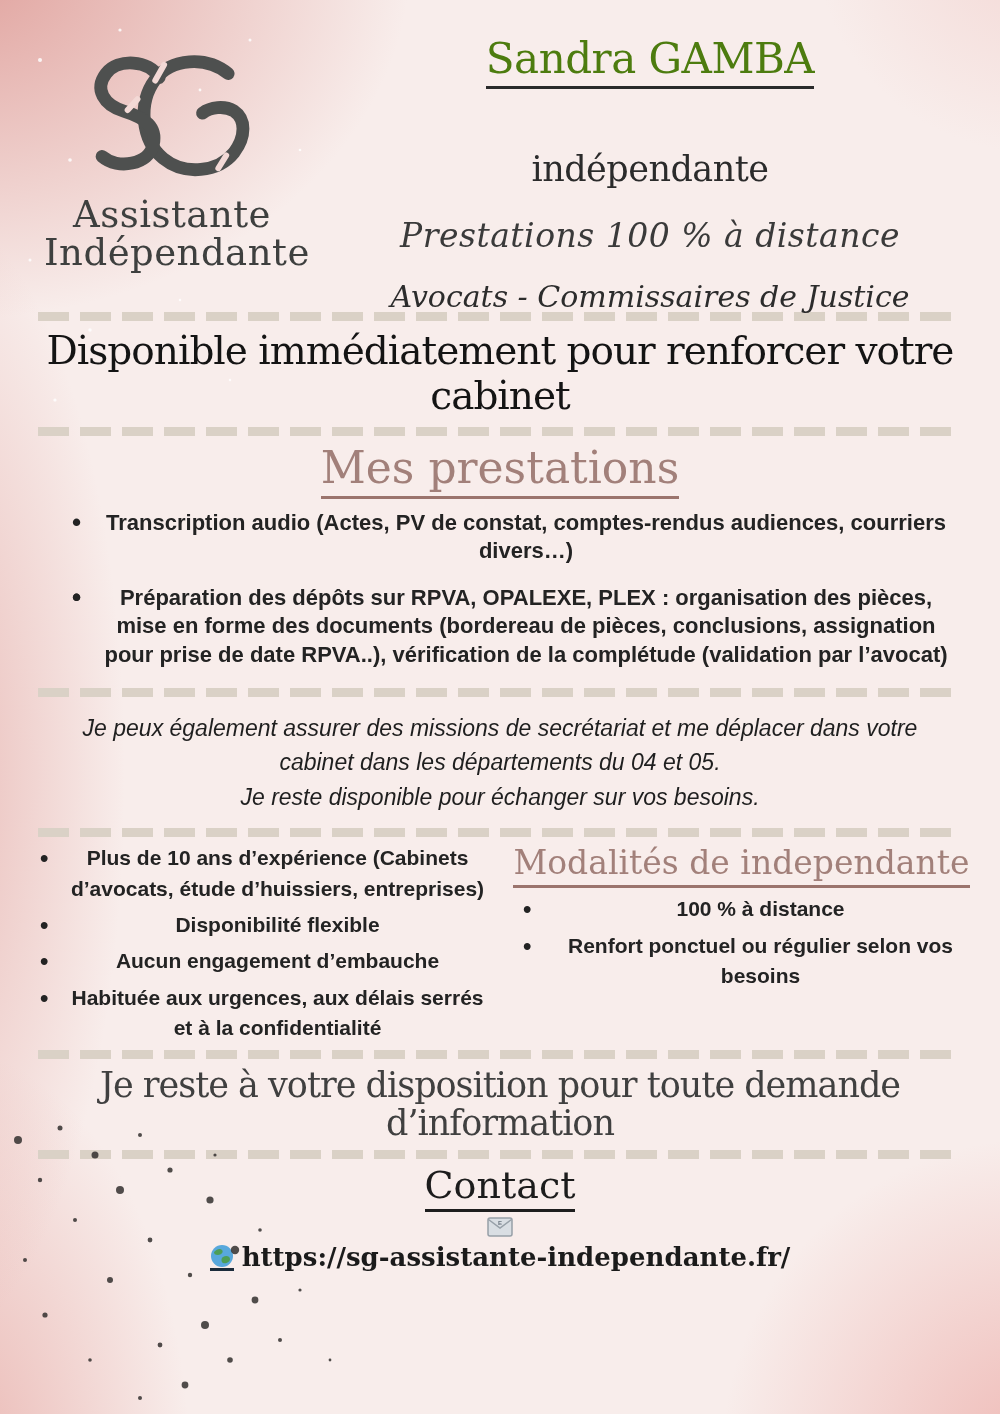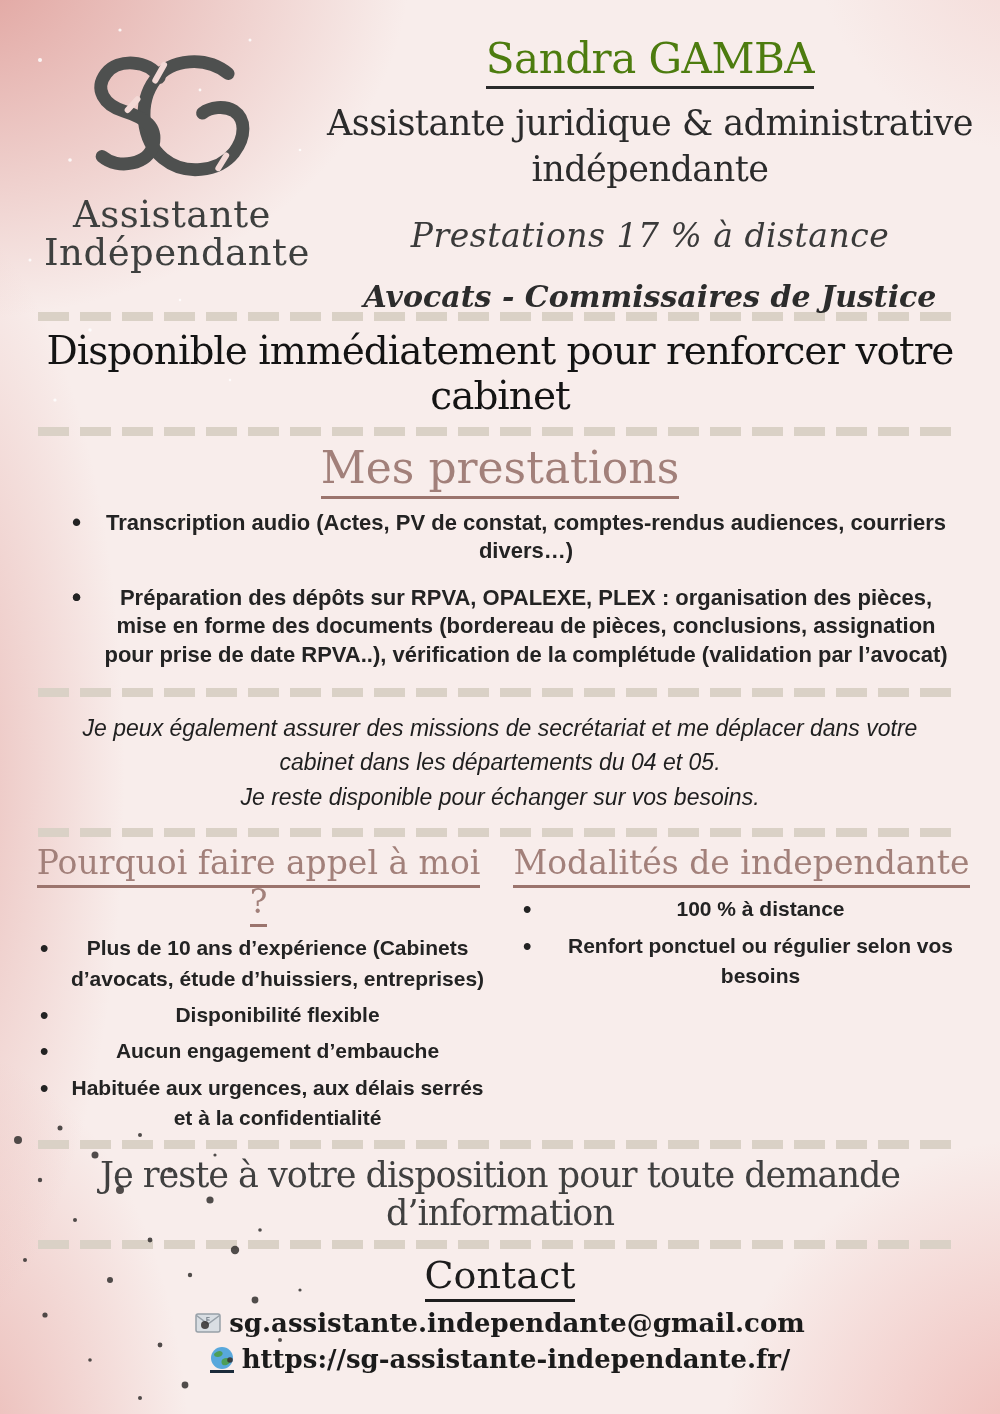"Assistante juridique & administrative" span { html: <span>Assistante juridique &amp; administrative</span> -> none }
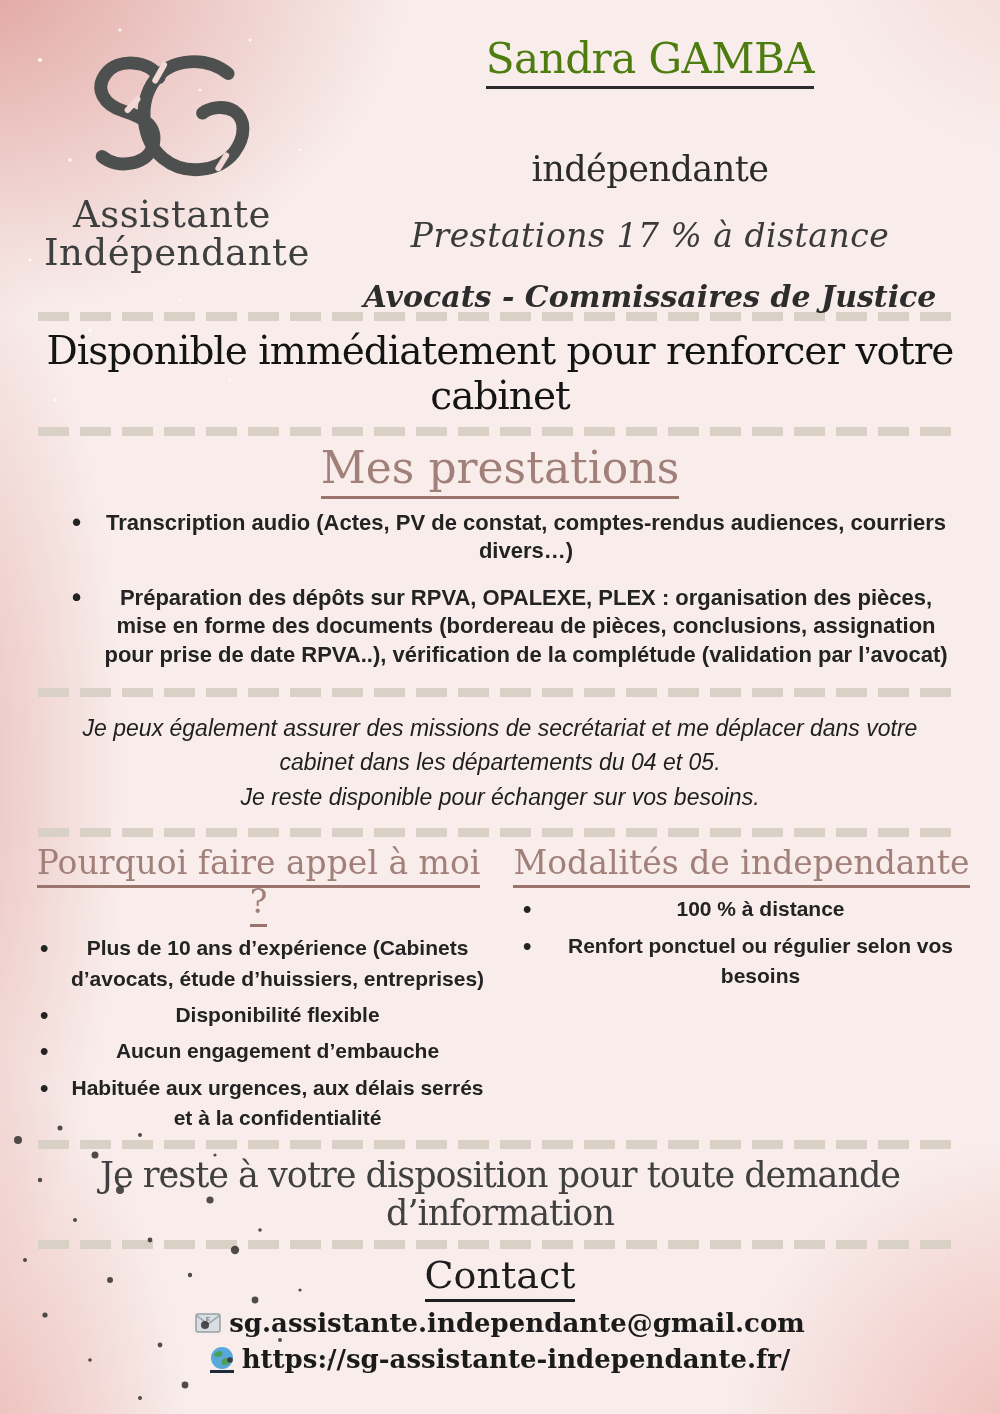"Prestations 17 % à distance" div.tagline { text: 17 -> 100 }
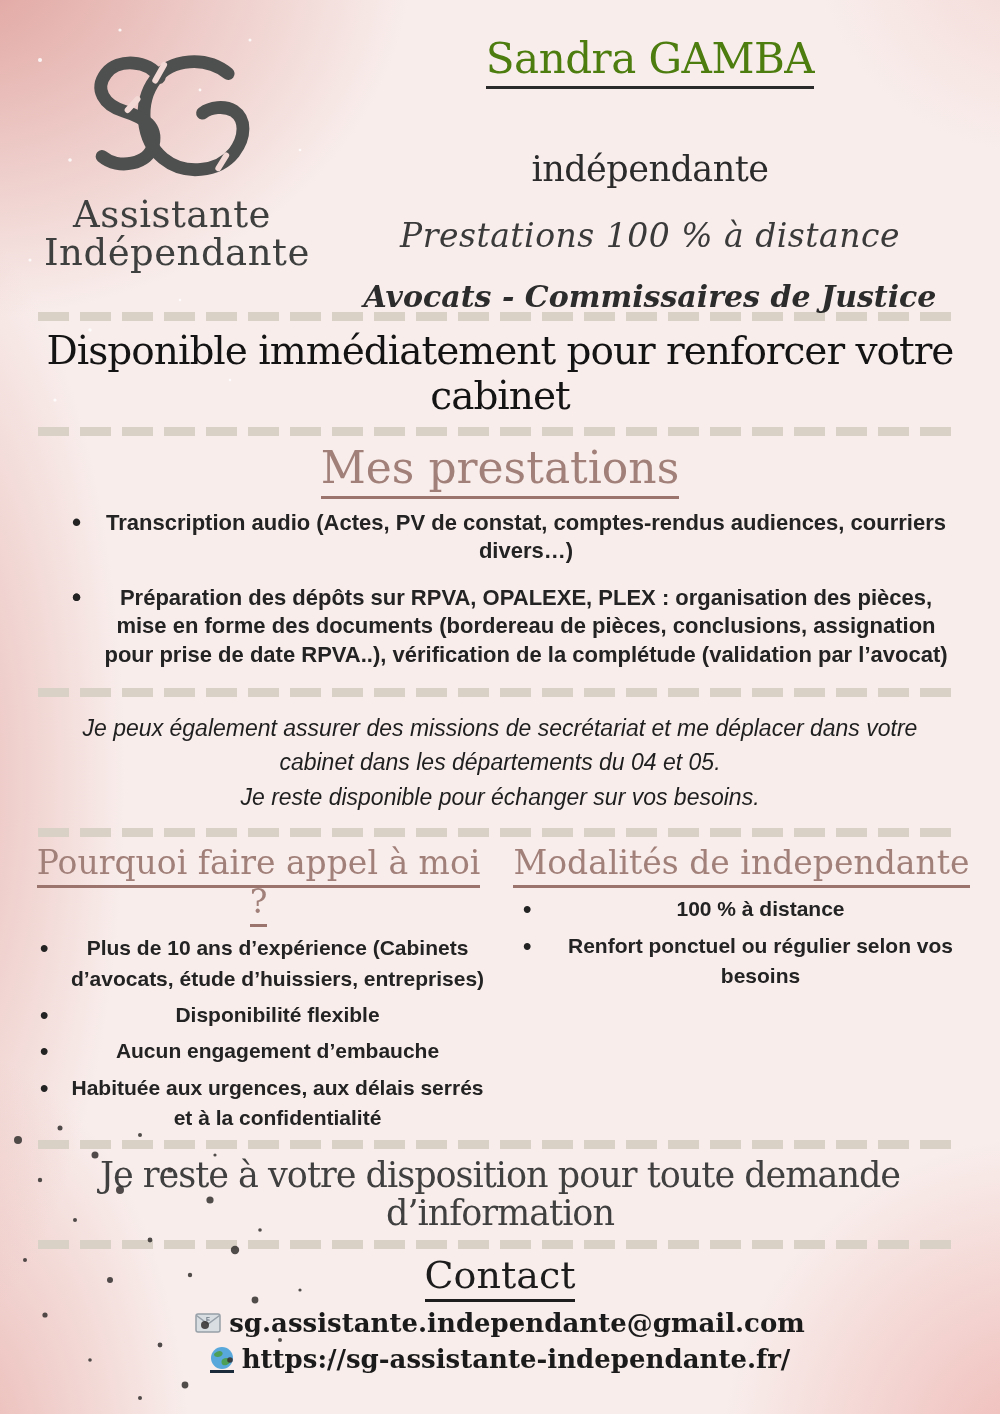"Avocats - Commissaires de Justice" .audience { font-weight: bold -> normal }
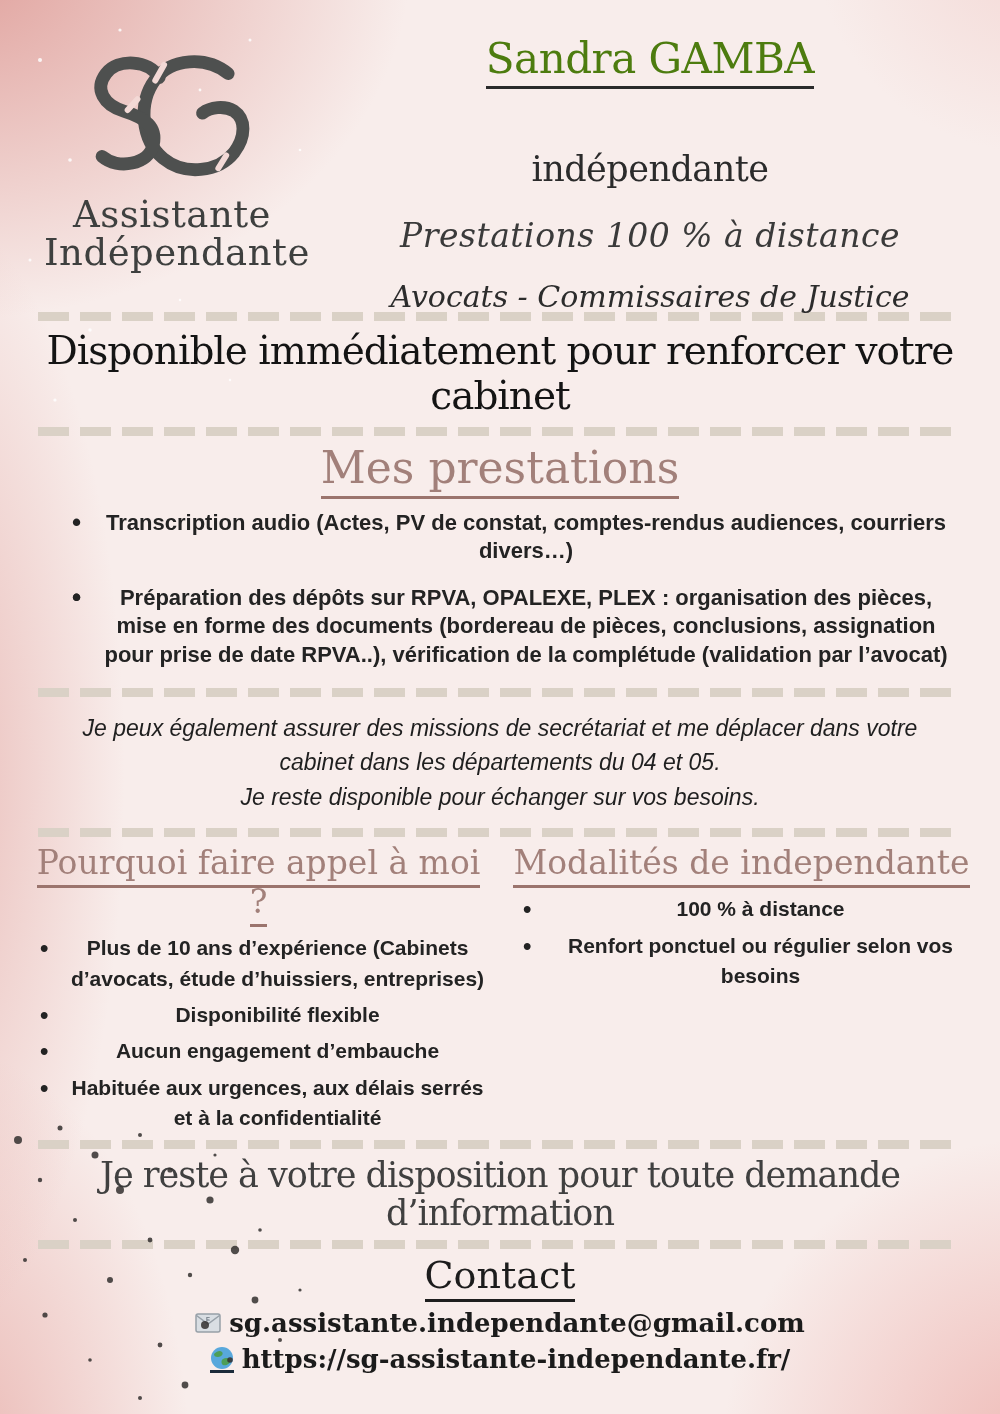"Pourquoi faire appel à moi" h3 { html: <h3><span>Pourquoi faire appel à moi ?</span></h3> -> none }
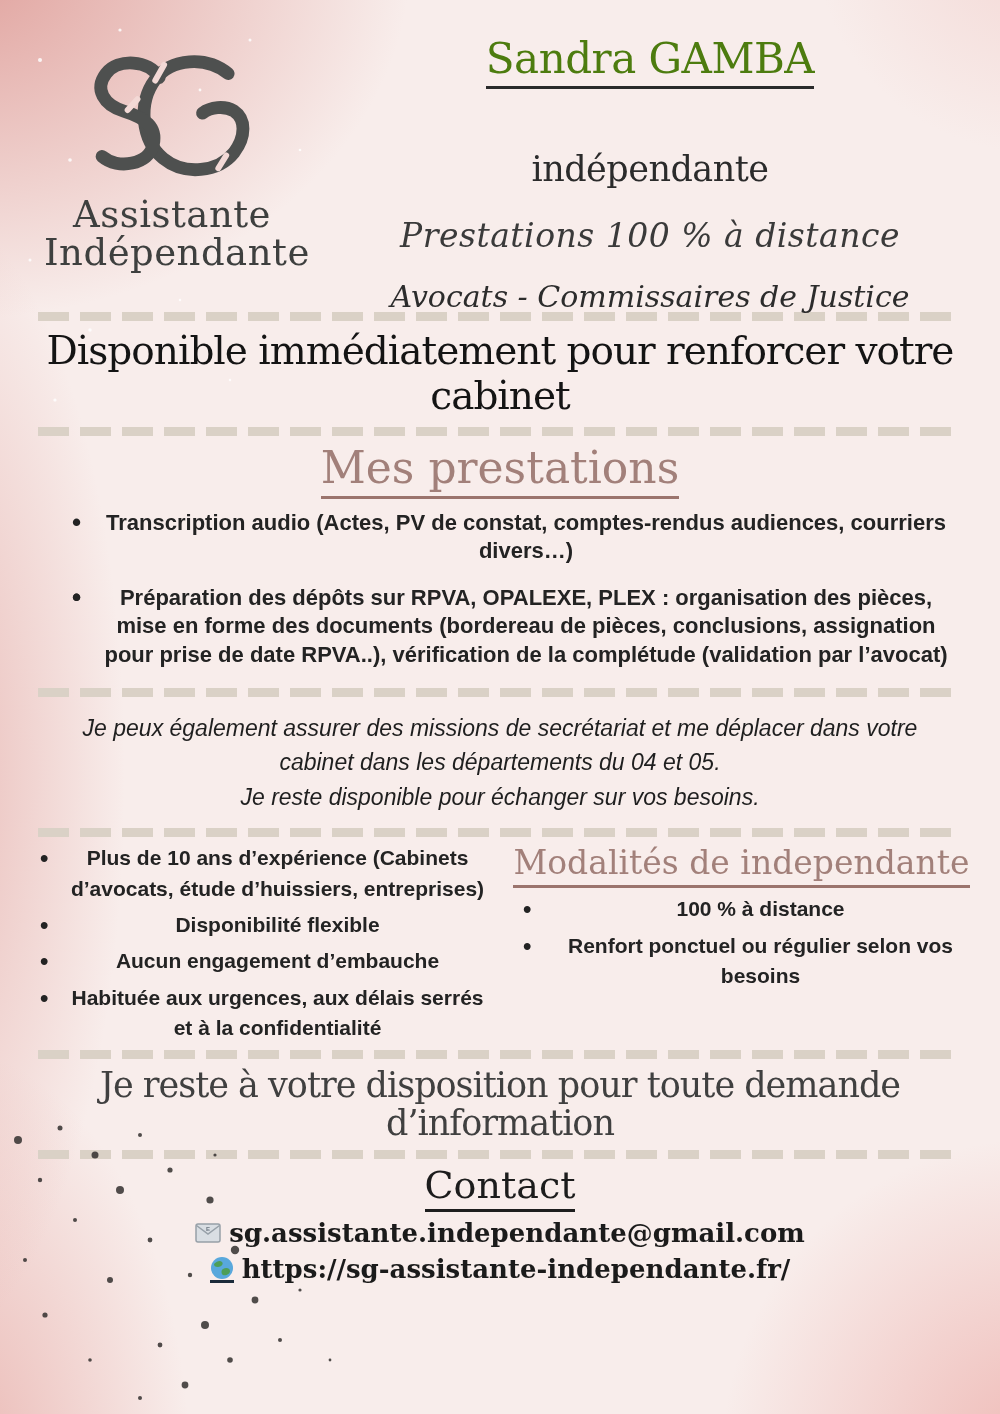"sg.assistante.independante@gmail.com" span { html: <span>sg.assistante.independante@gmail.com</span> -> none }
